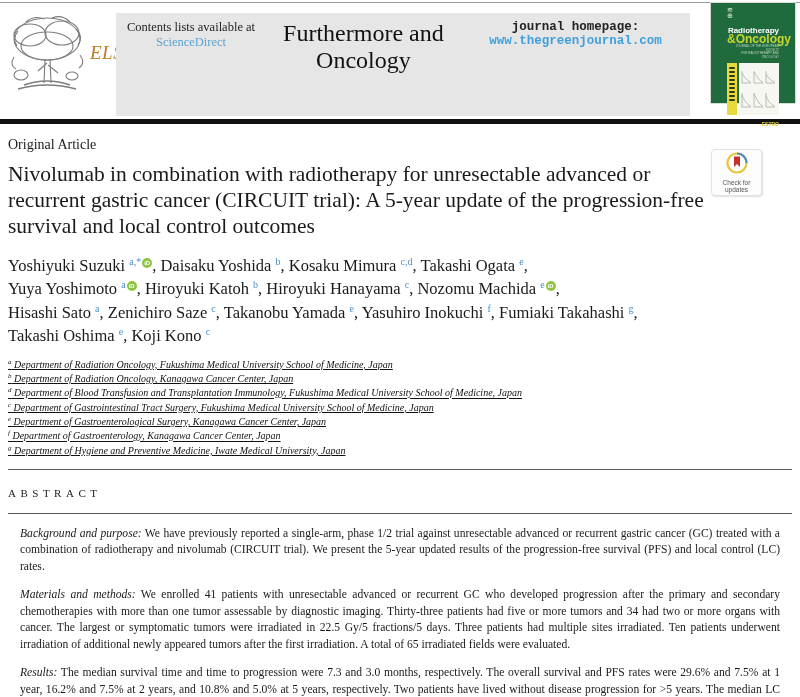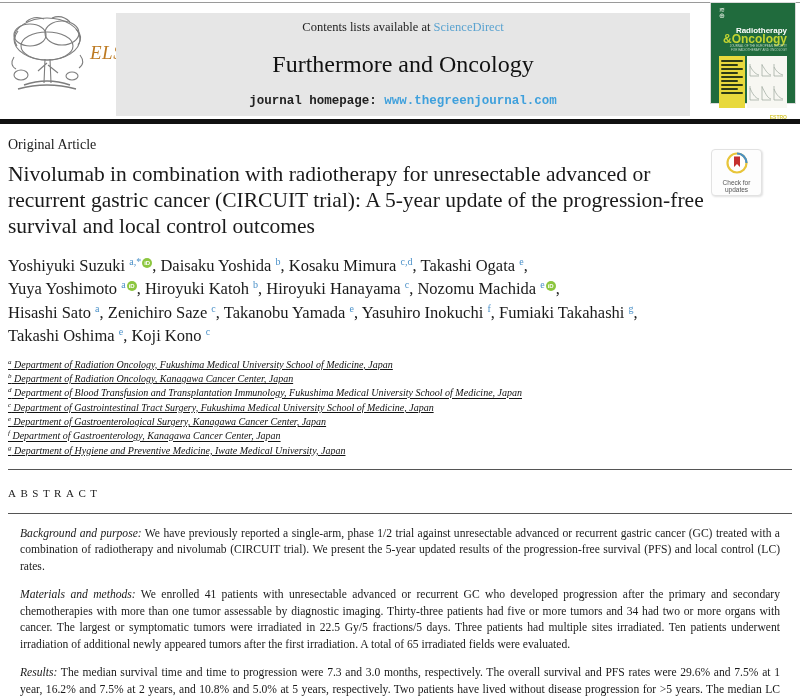"Contents lists available at" .journal-box { flex-direction: column -> none }
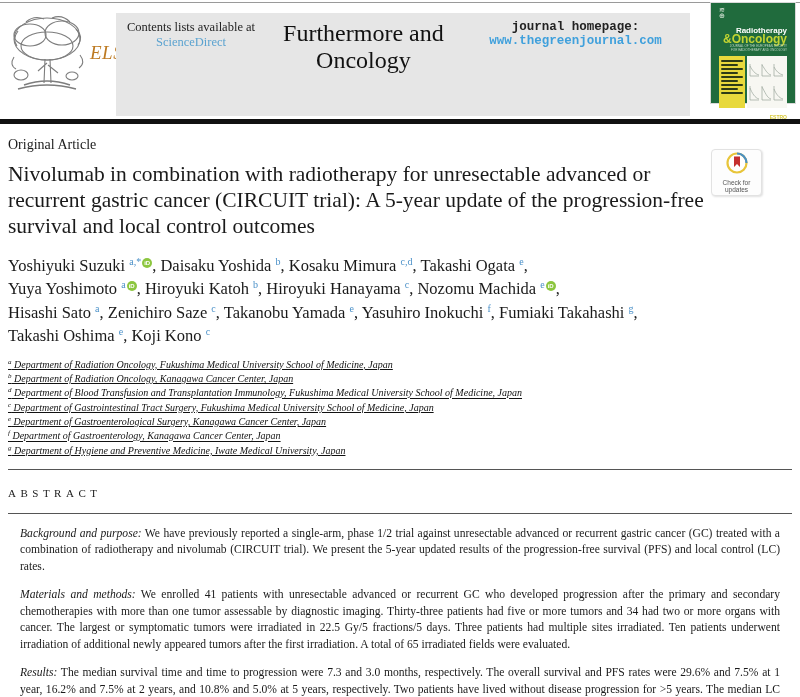"Radiotherapy" .cover { padding: 4px 8px -> 4px 16px }
